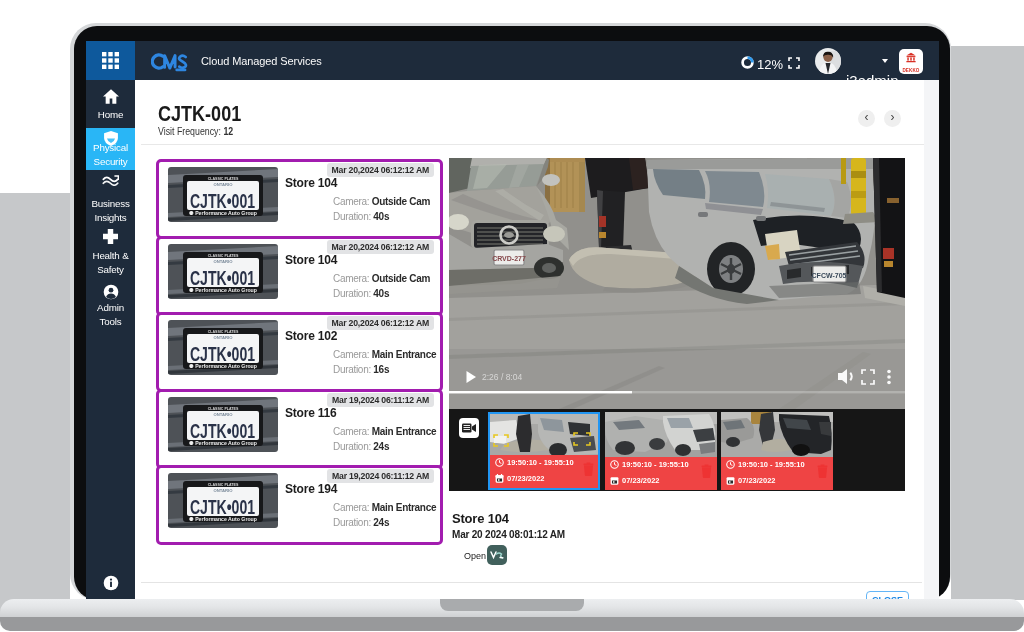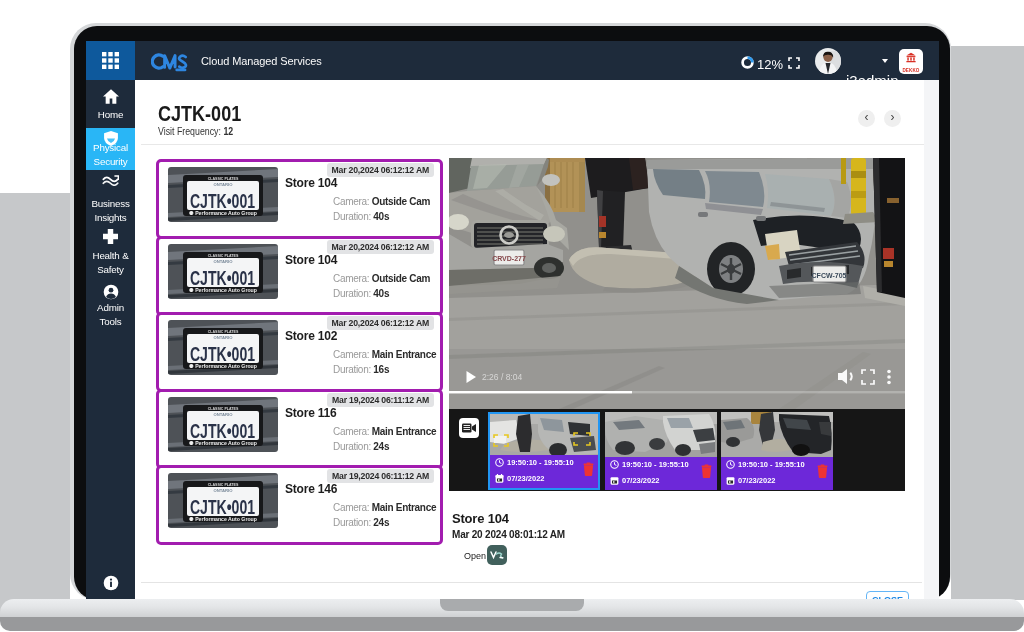"19:50:10 - 19:55:10" .tinfo { background: #6d28d9 -> #ef4444 }
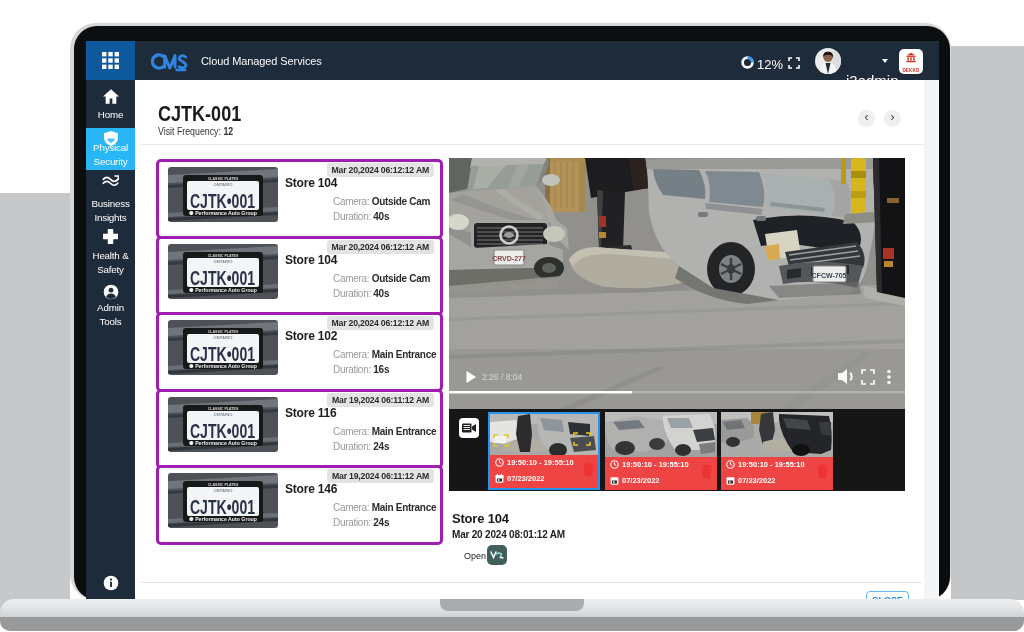"Store 146" div.store { text: 146 -> 194 }
